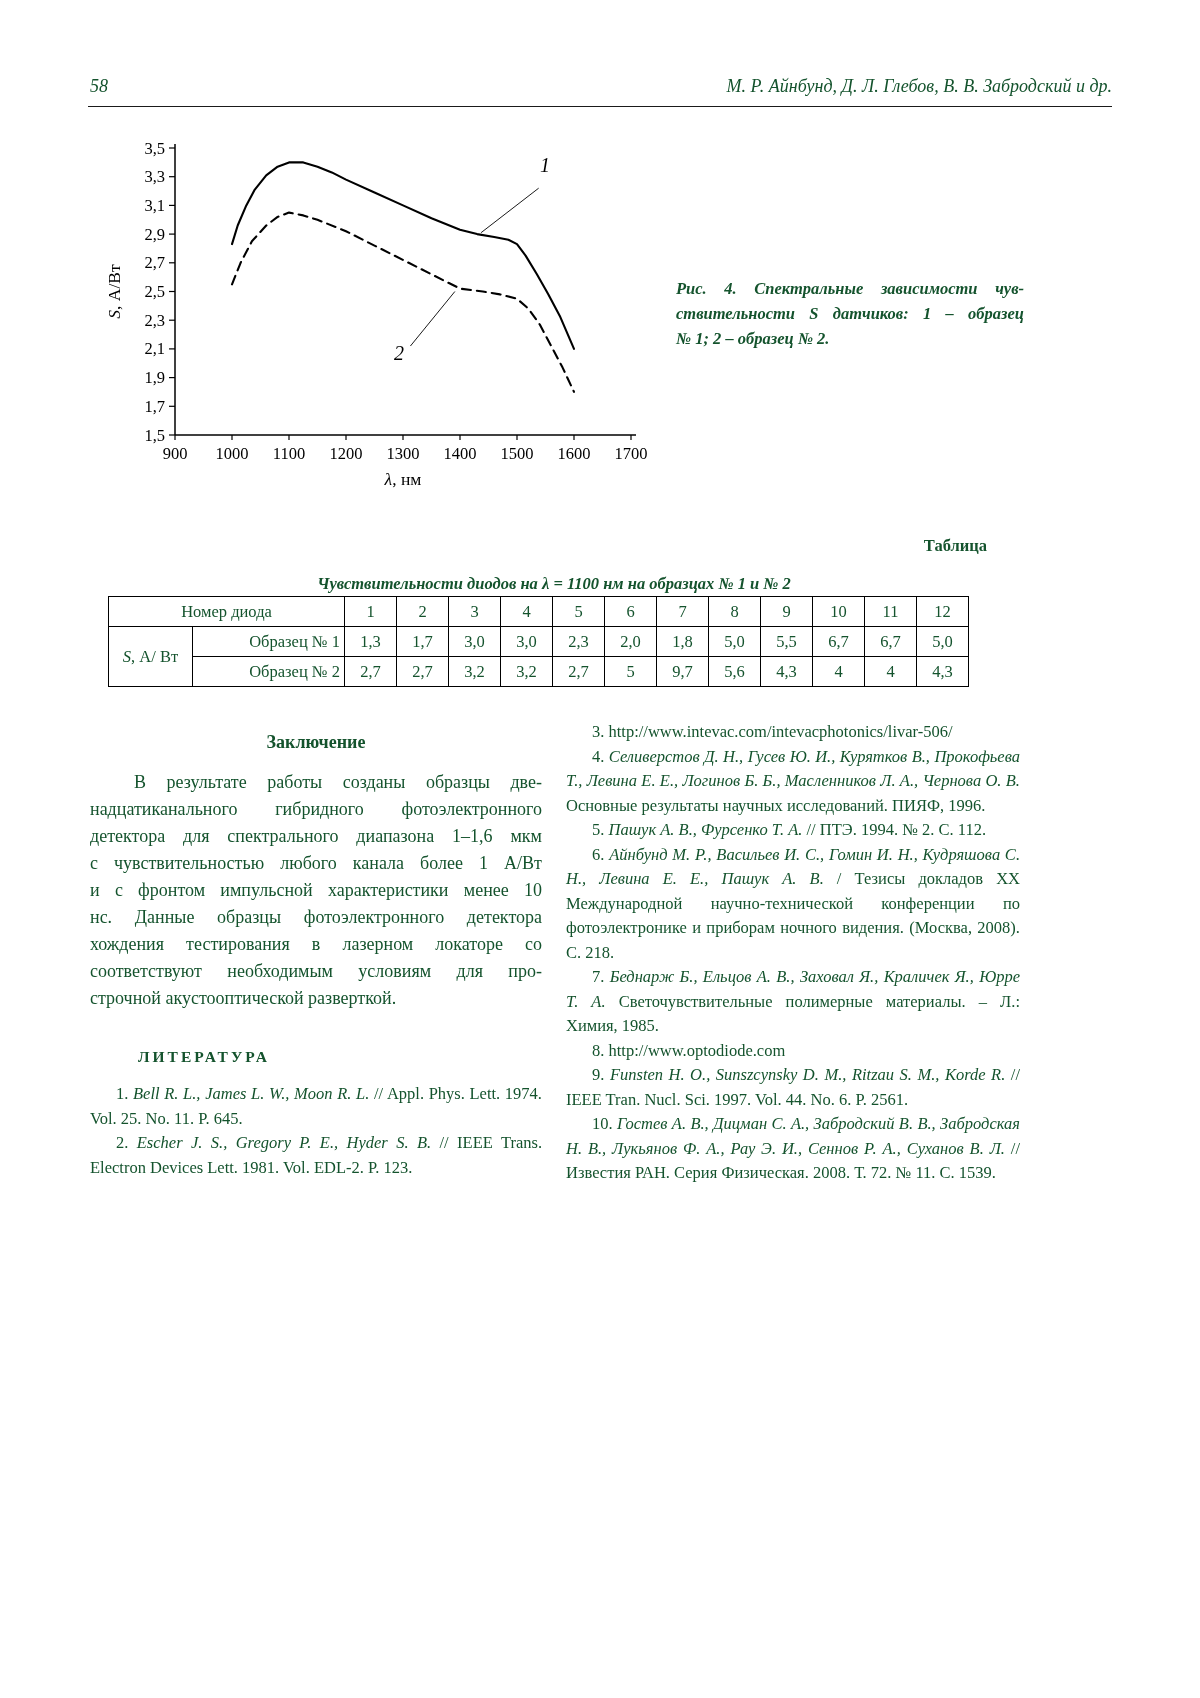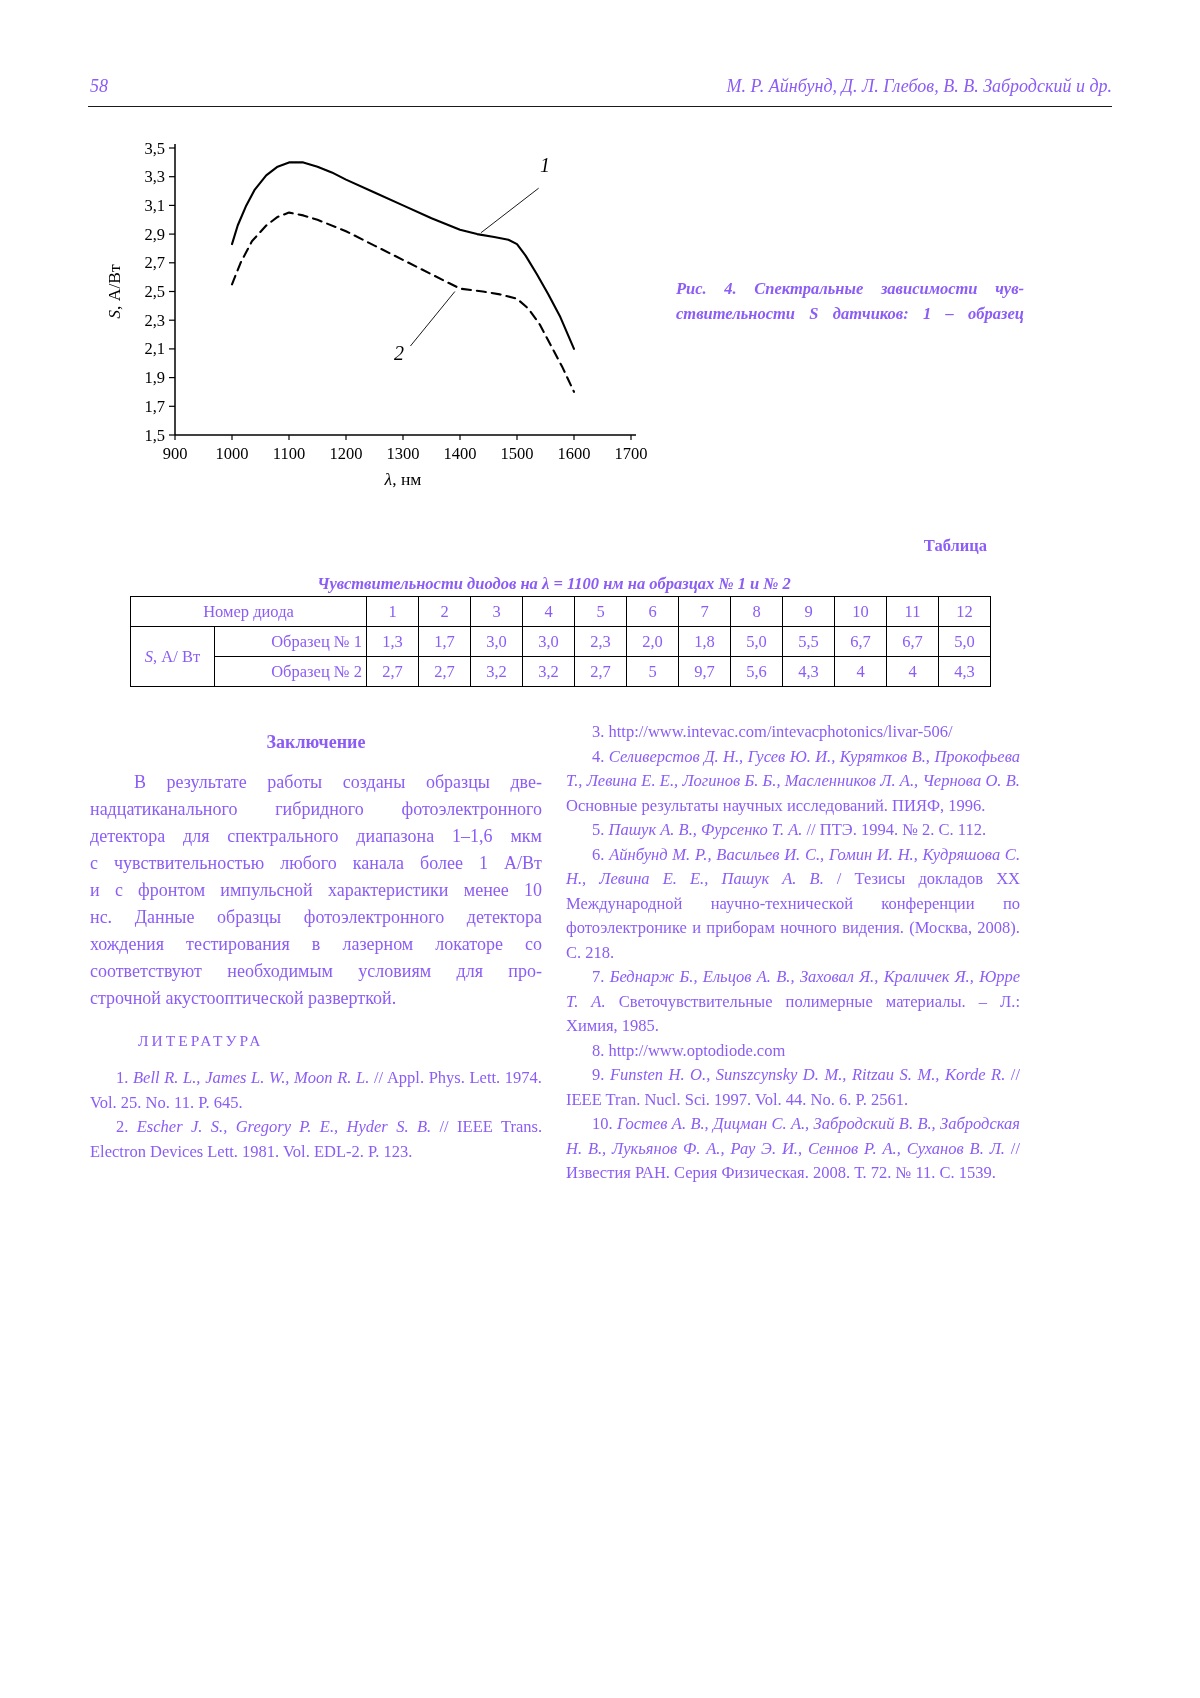"58" .page { color: #8b5cf6 -> #14532d }
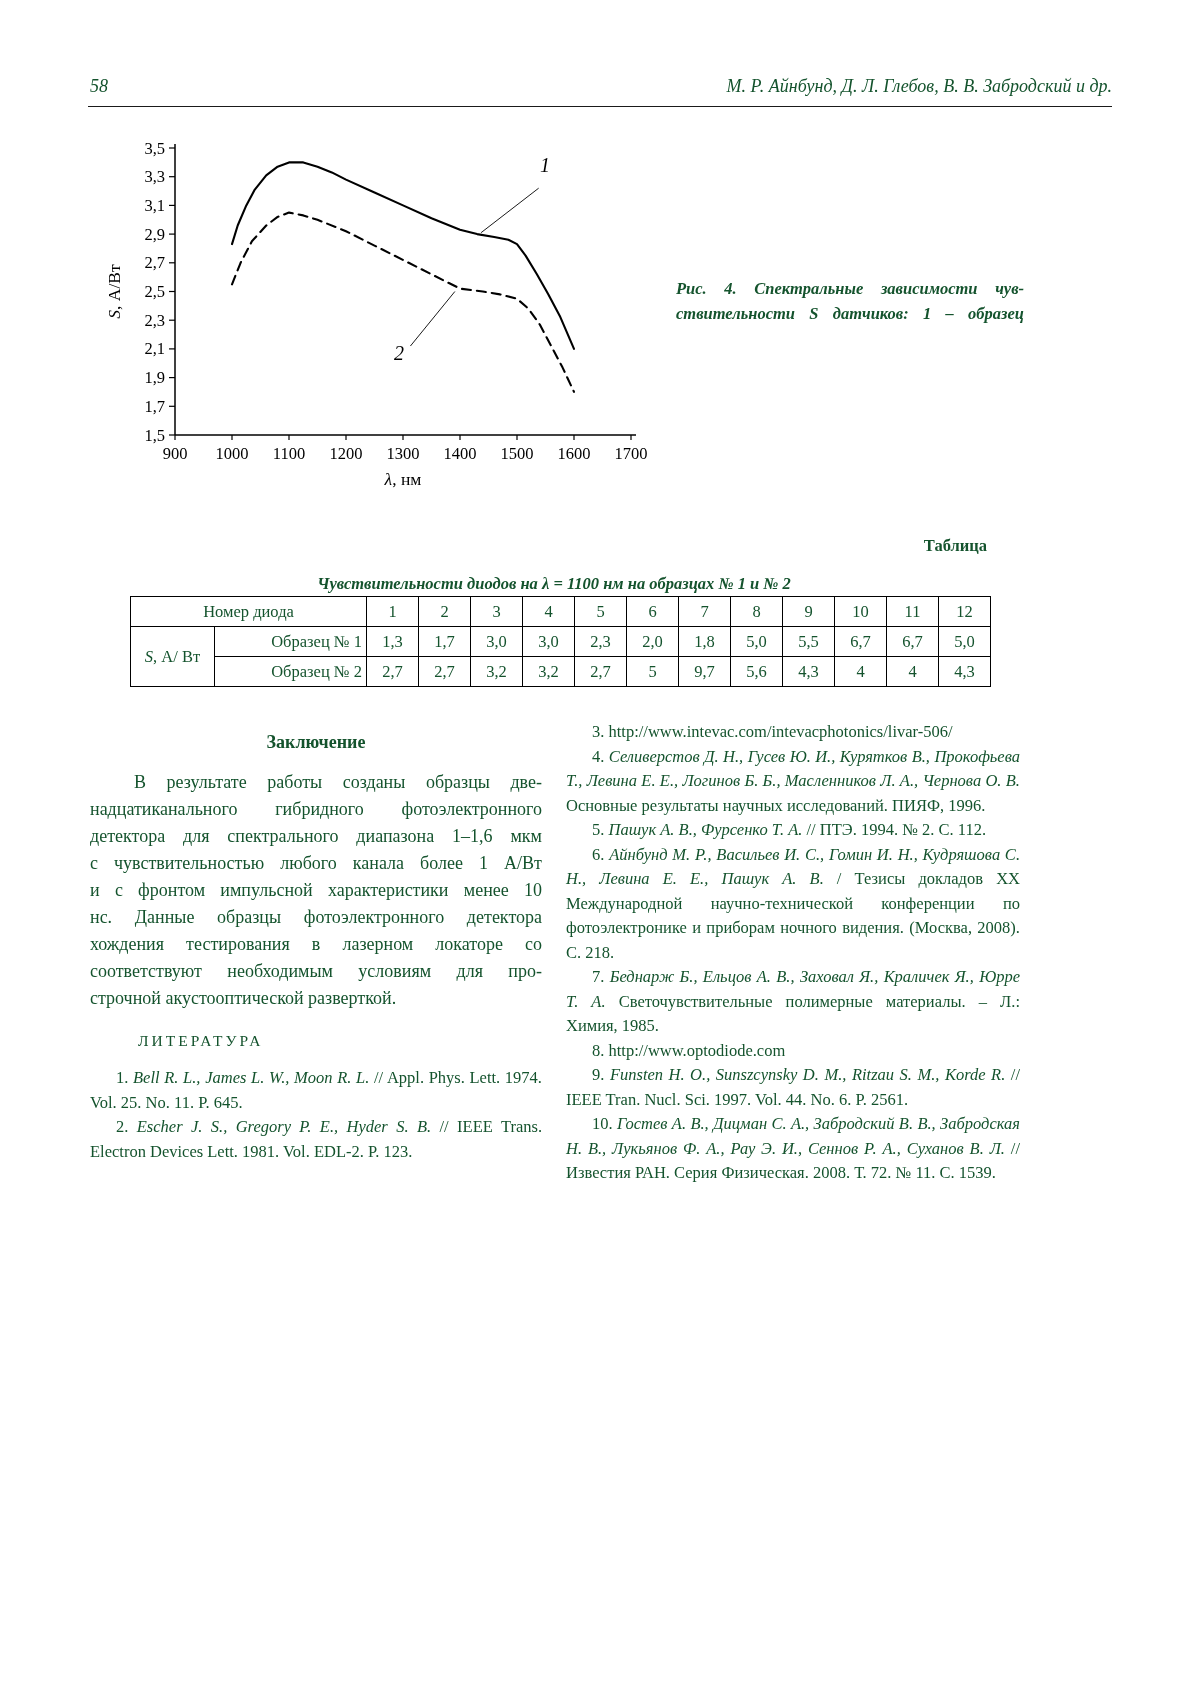"№ 1; 2 – образец" div.ln { html: none -> <div>№ 1; 2 – образец № 2.</div> }
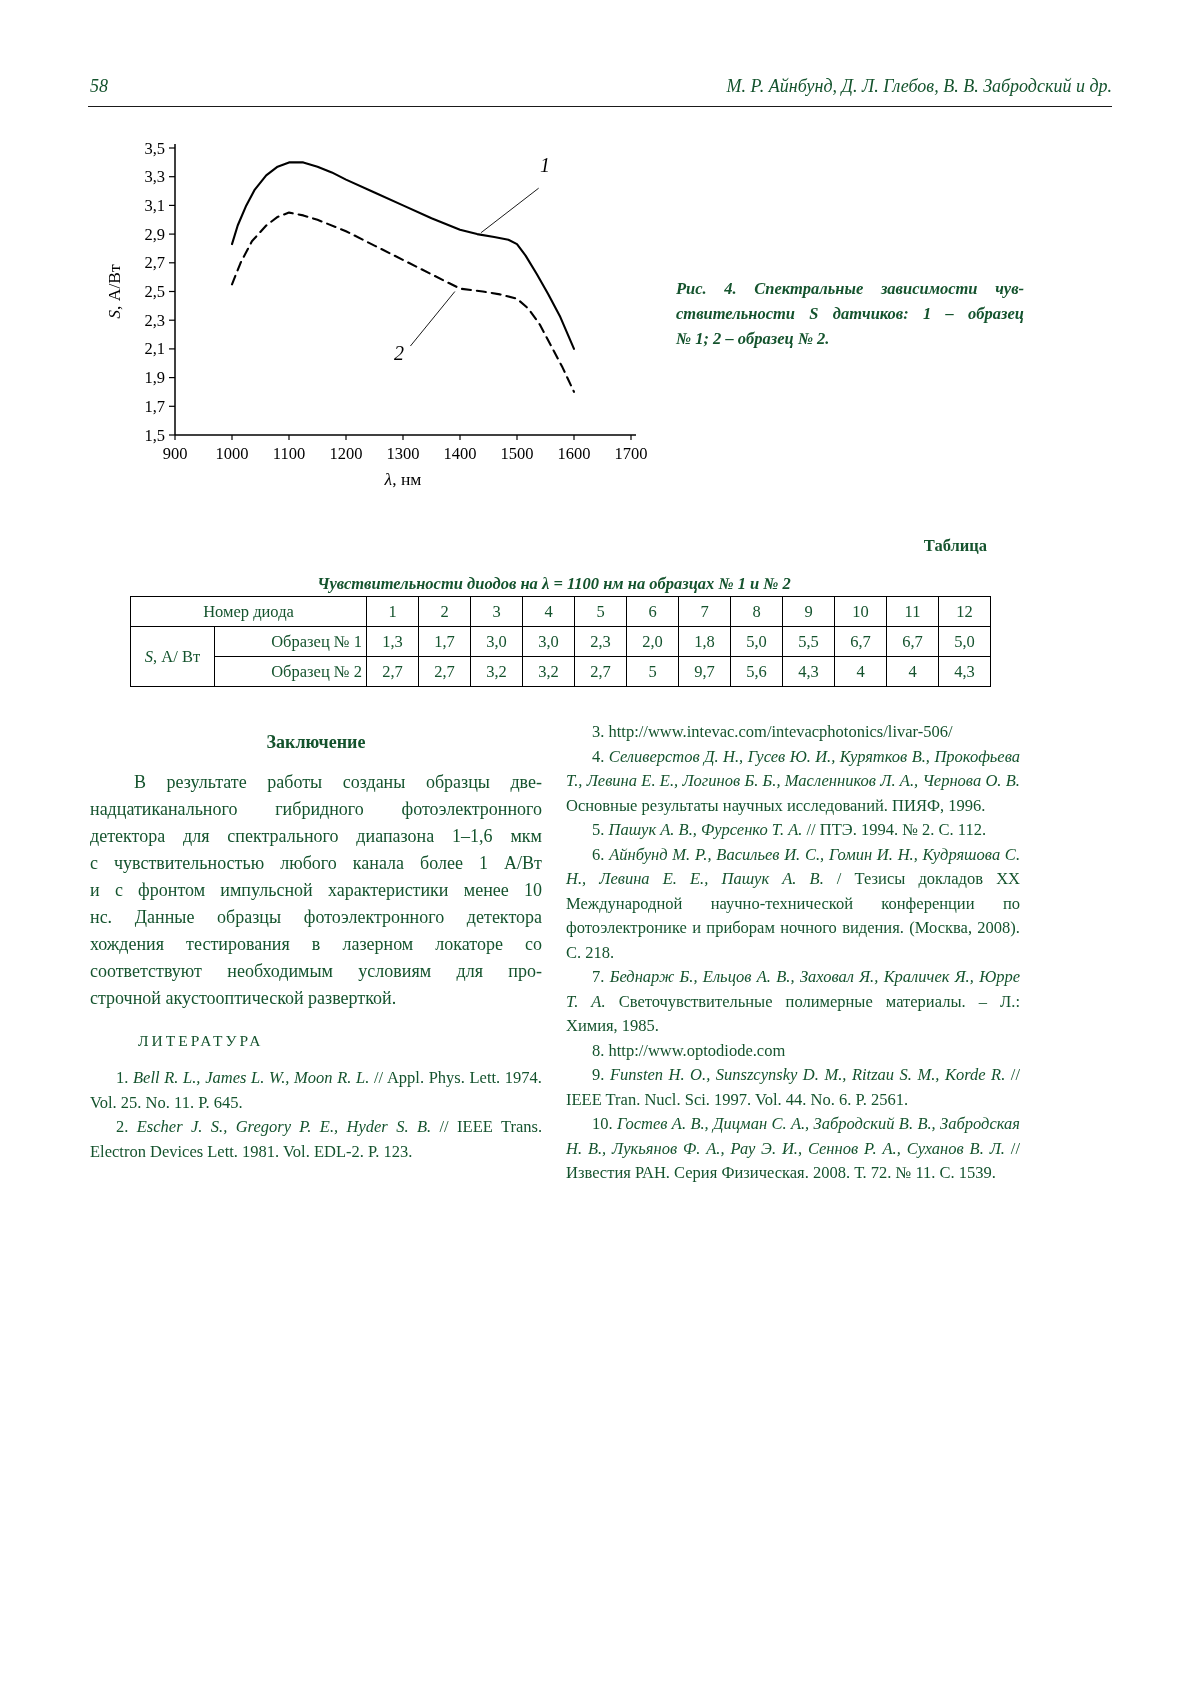"Номер диода" .dtable { left: 130px -> 108px }
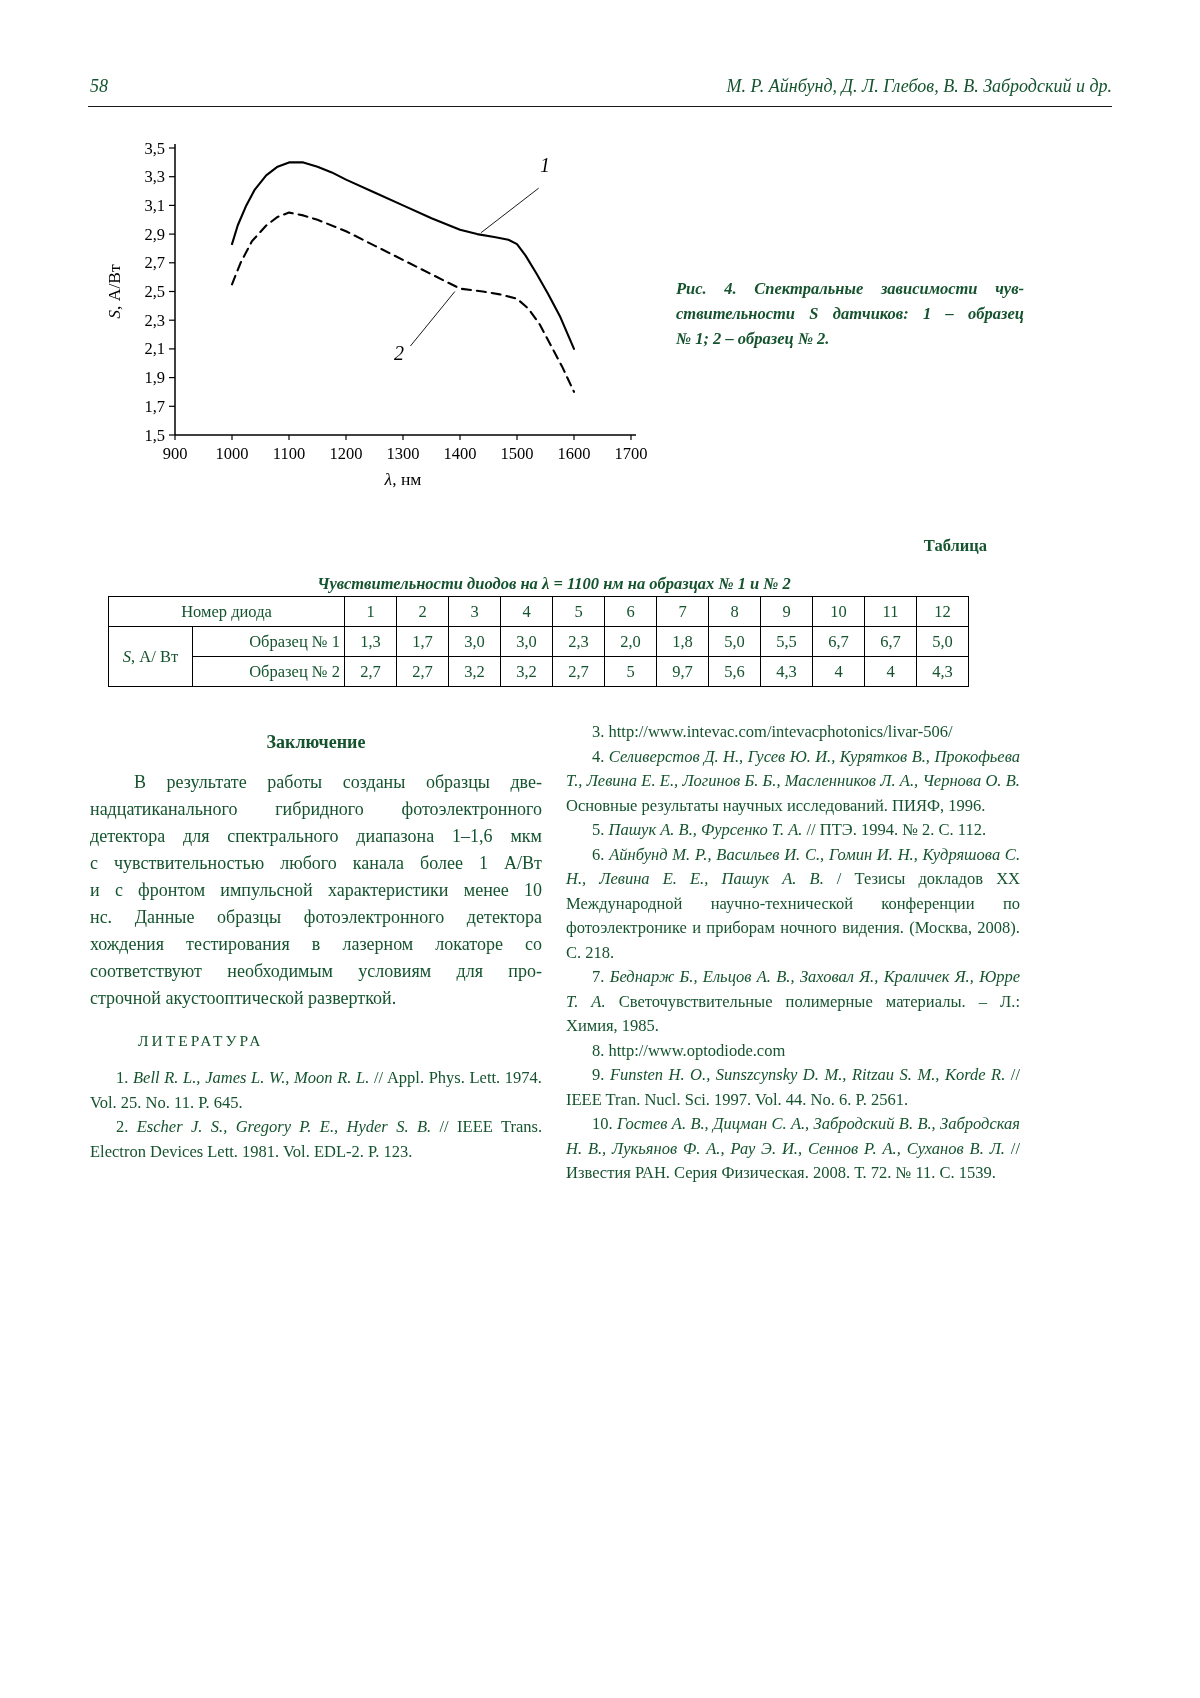"ЛИТЕРАТУРА" .lit-h { font-weight: normal -> bold; margin: 20px 0 16px 48px -> 36px 0 16px 48px }
